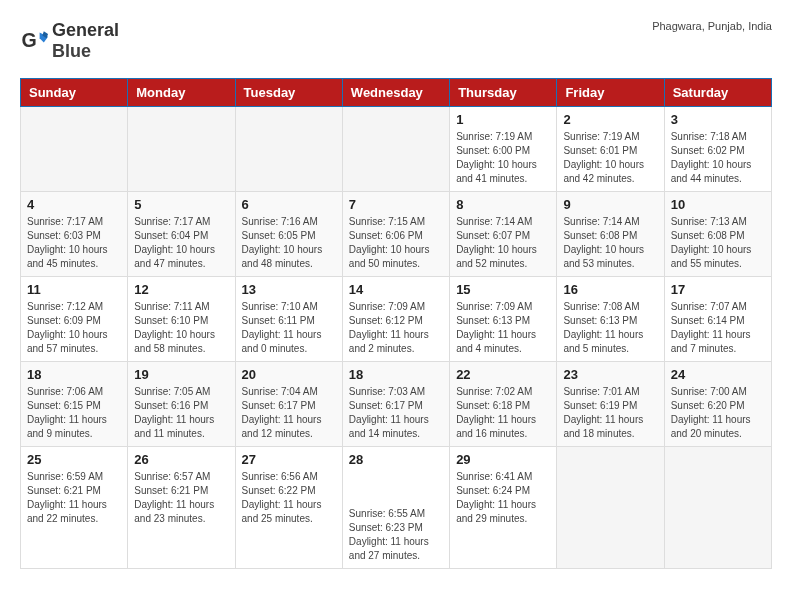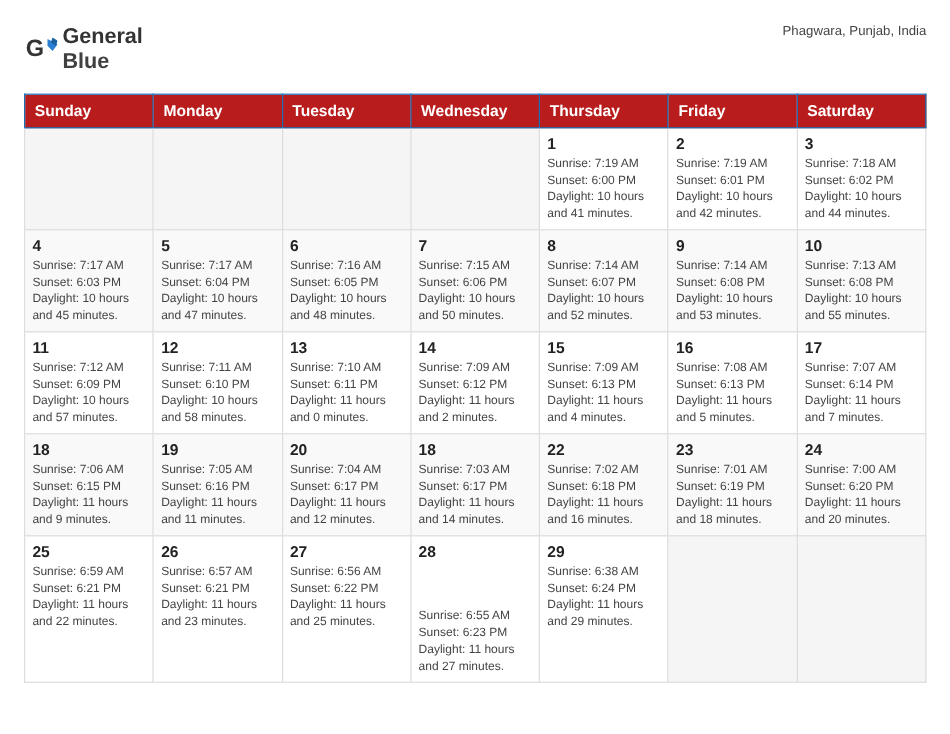"Sunrise: 6:38 AM" div.day-info { text: 6:38 -> 6:41 }
